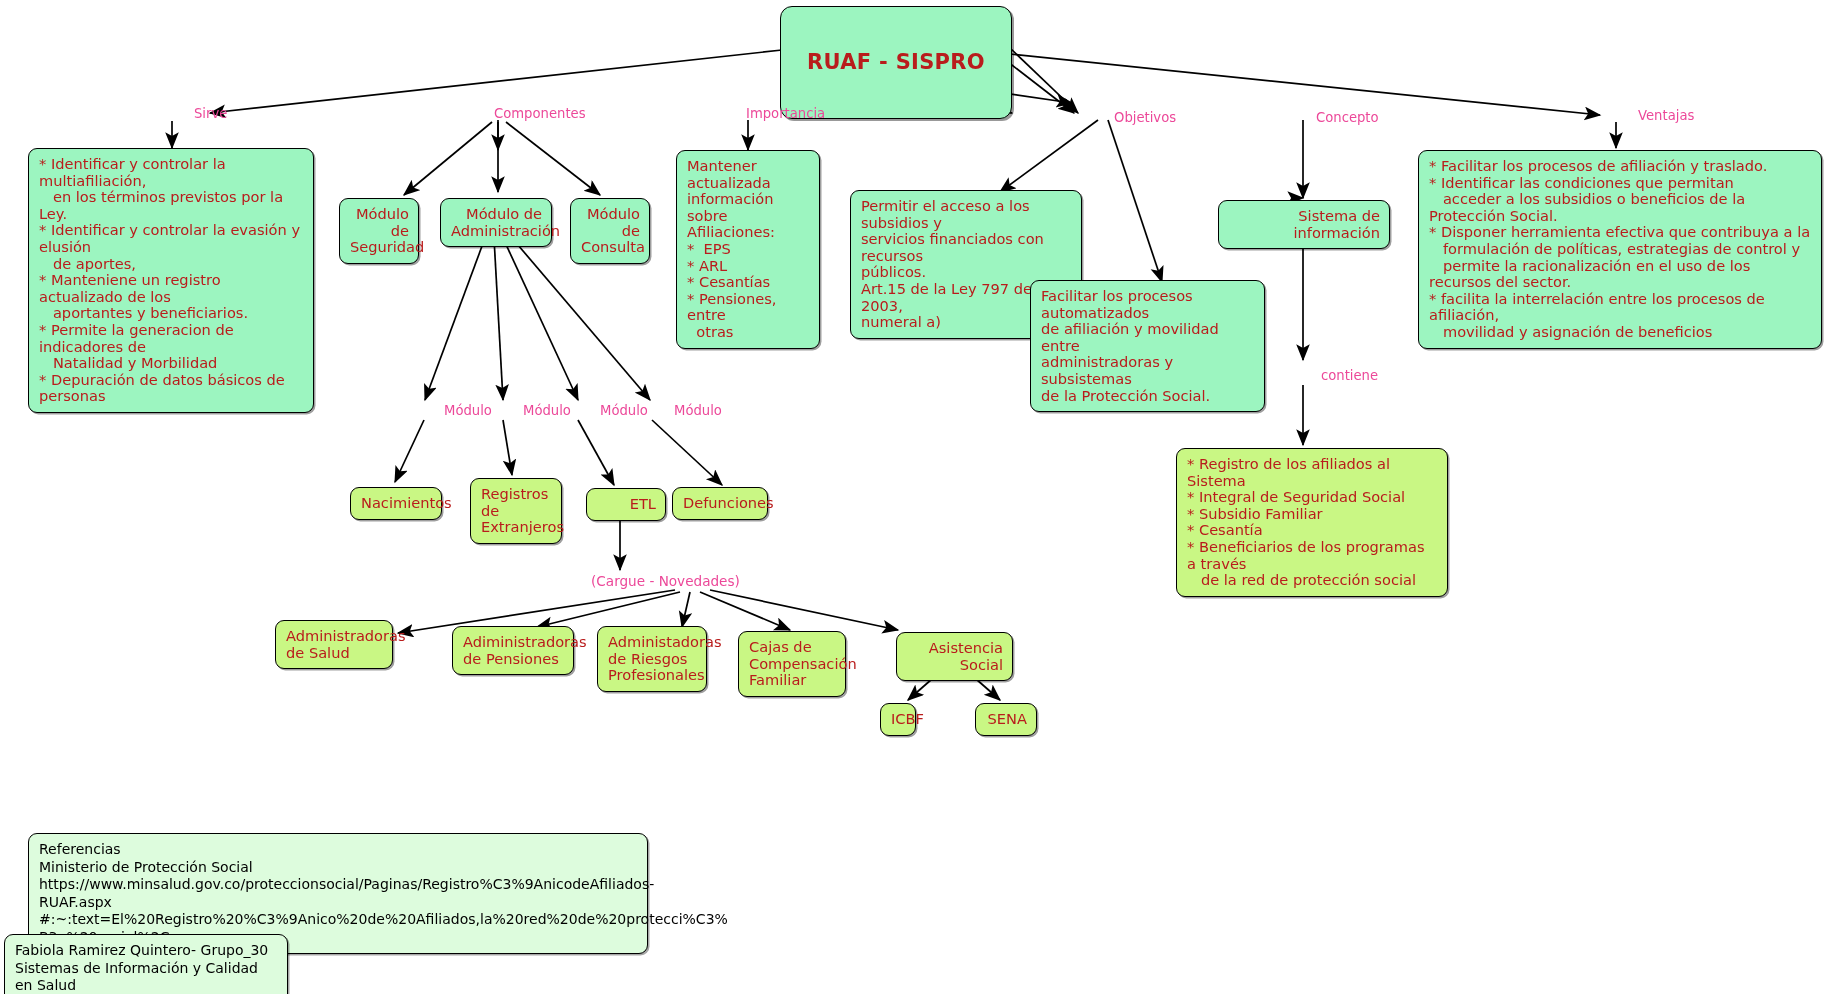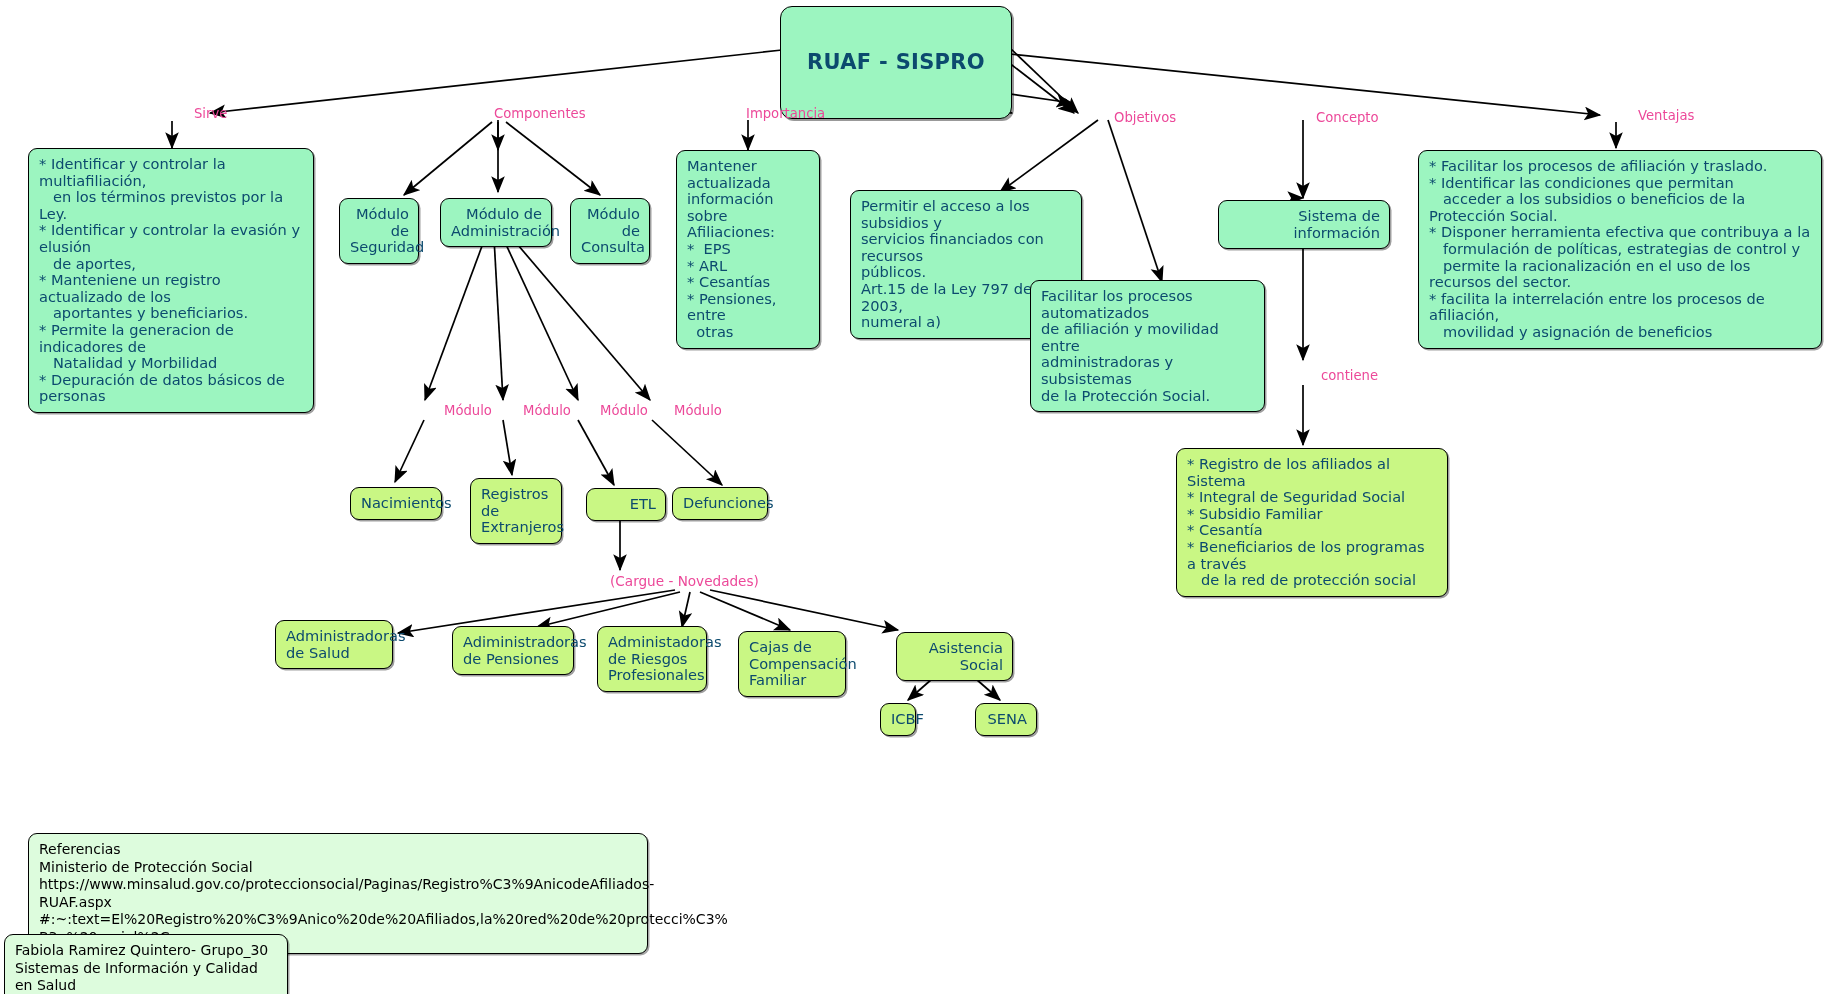"RUAF - SISPRO" .node { color: #0c4a6e -> #b91c1c }
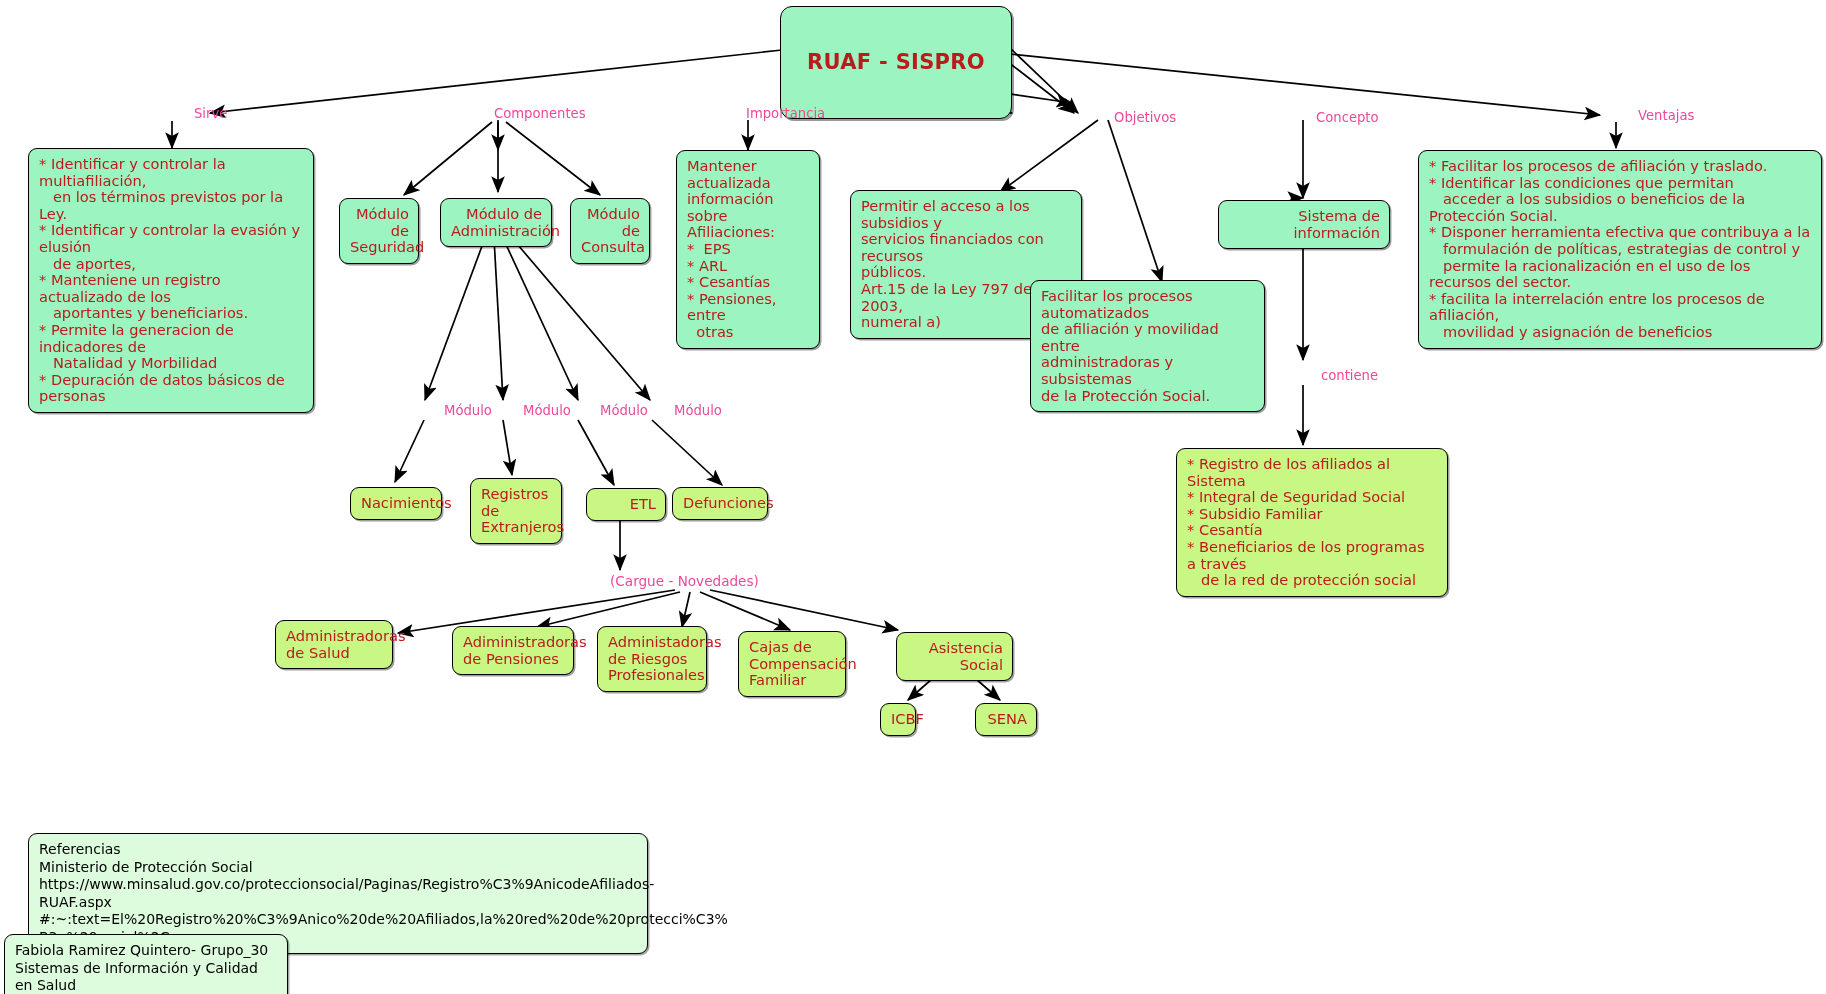"(Cargue - Novedades)" div.label { left: 564px -> 545px }
